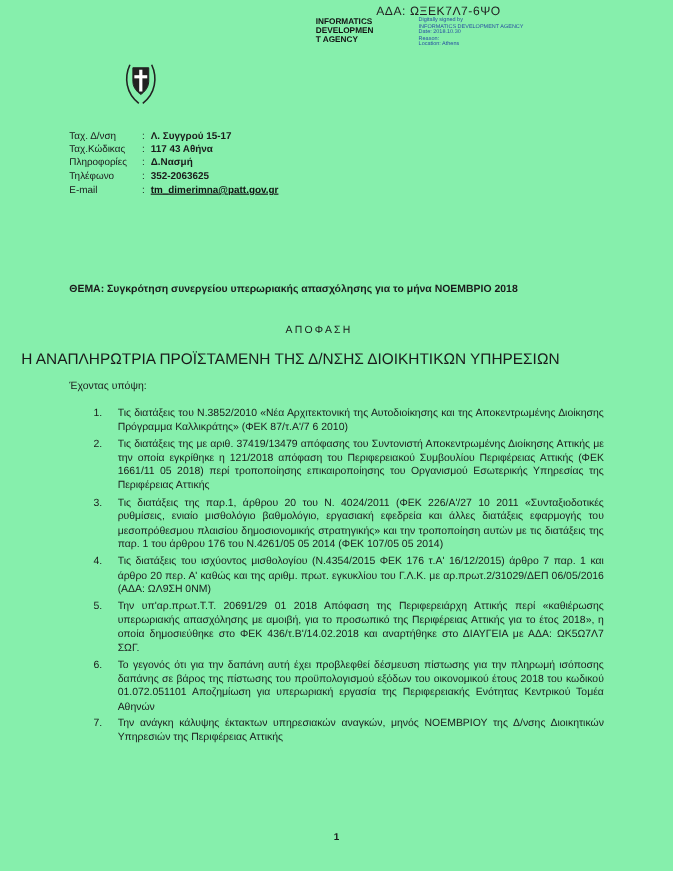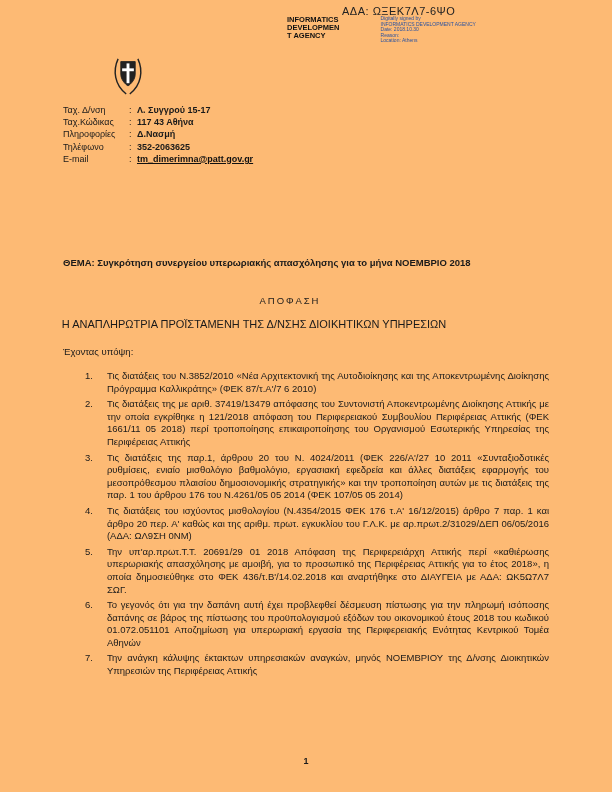"ΑΔΑ: ΩΞΕΚ7Λ7-6ΨΟ" .page { background: #fdba74 -> #86efac }
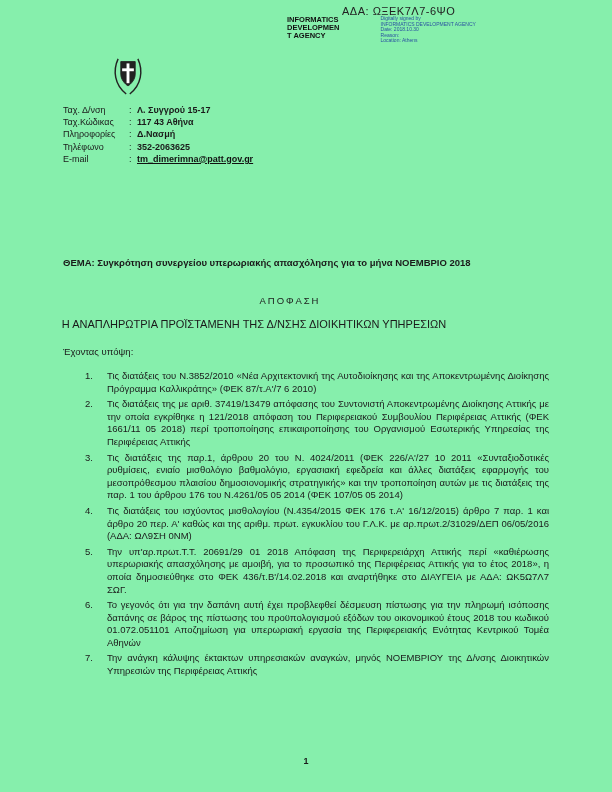"Ταχ. Δ/νση" .contact { margin-top: 4px -> 16px }
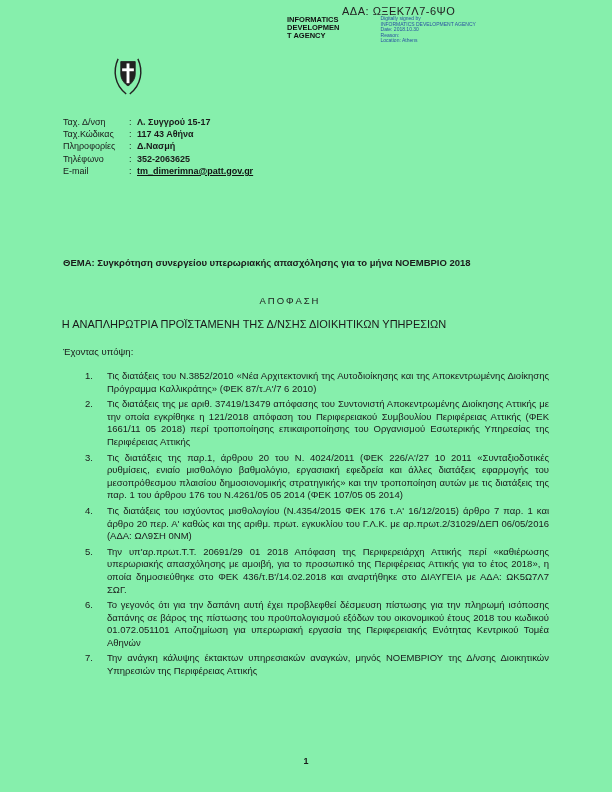"Η ΑΝΑΠΛΗΡΩΤΡΙΑ ΠΡΟΪΣΤΑΜΕΝΗ ΤΗΣ Δ/ΝΣΗΣ" .authority { font-size: 11px -> 14px; left: 4px -> 14px }
